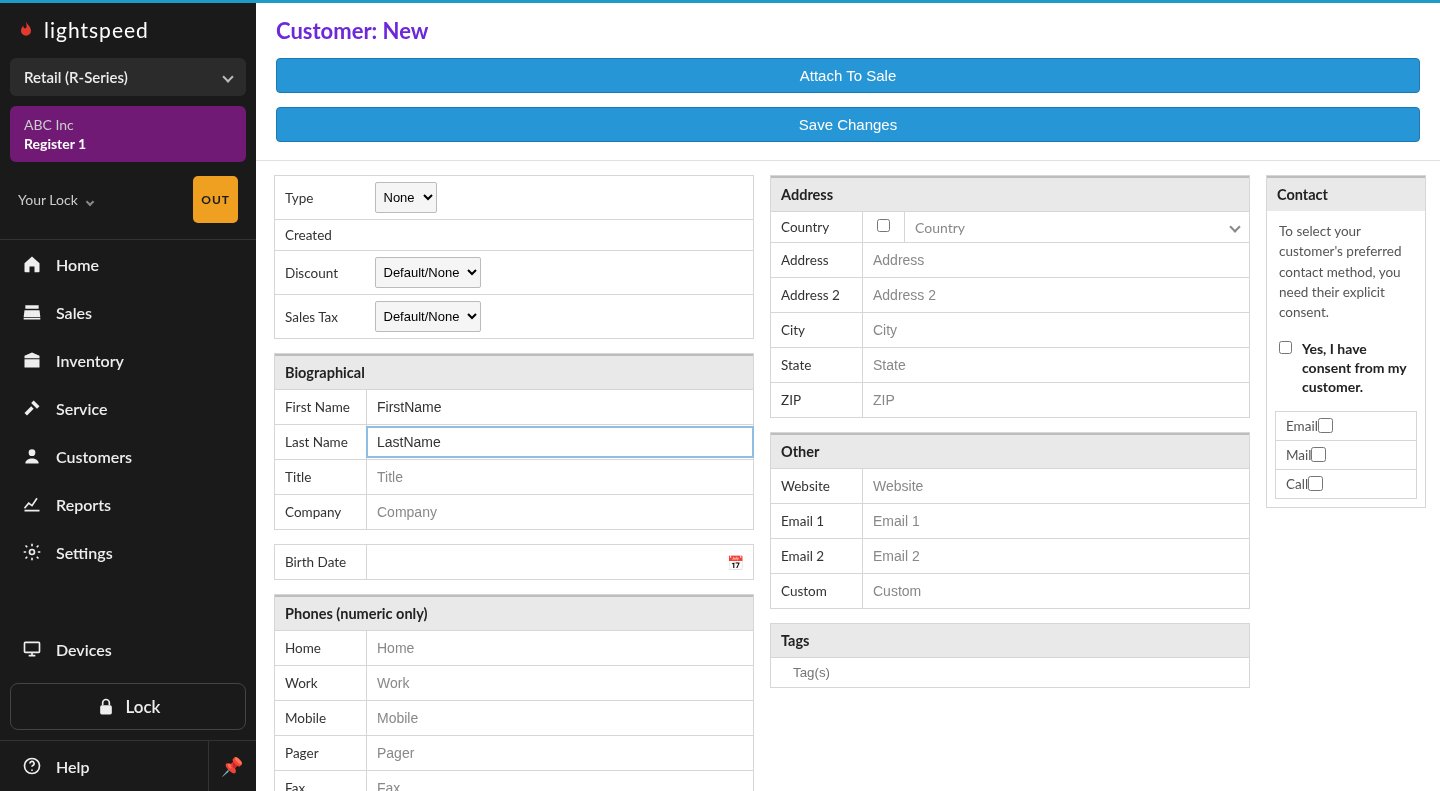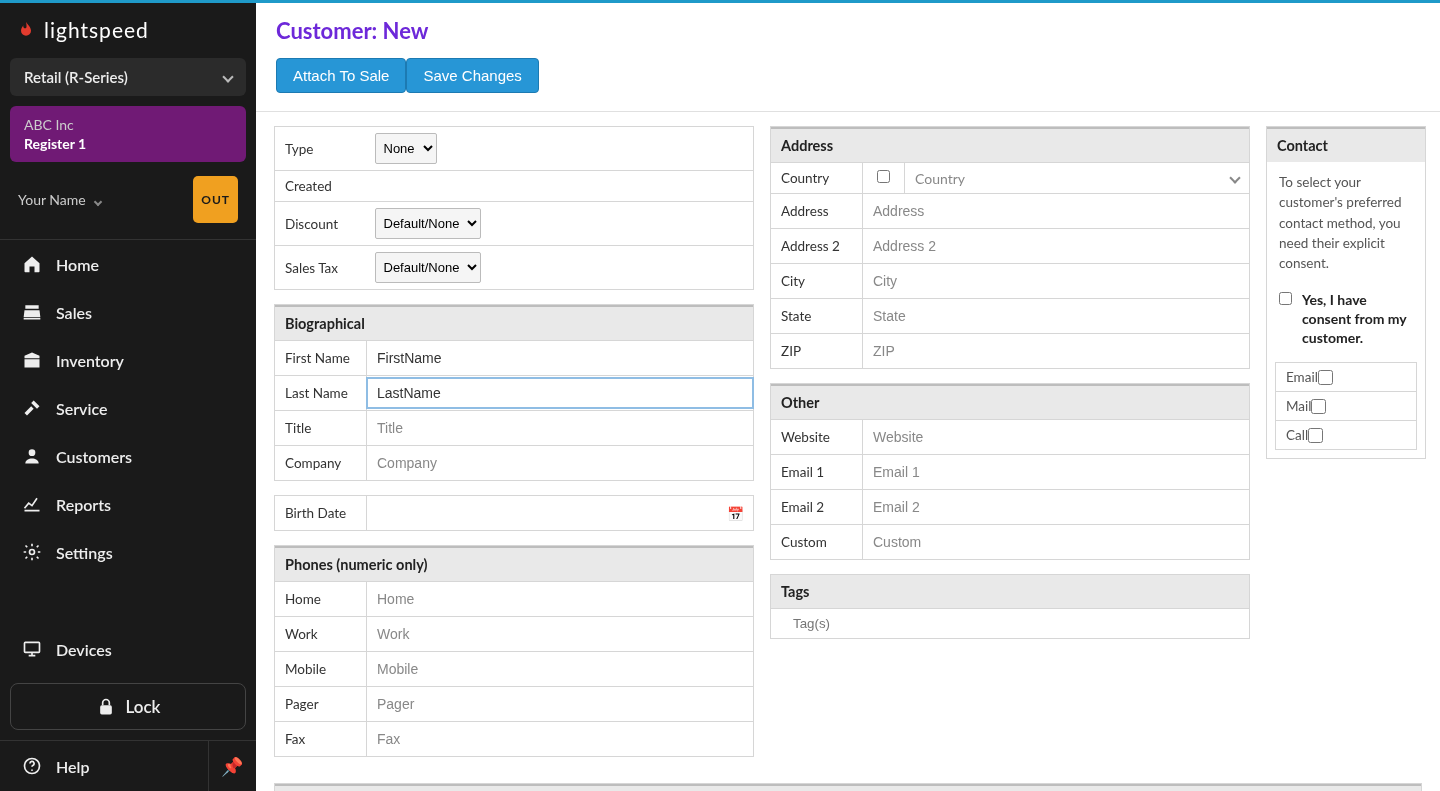"Attach To Sale" .btn-row { flex-direction: none -> column; gap: none -> 14px }
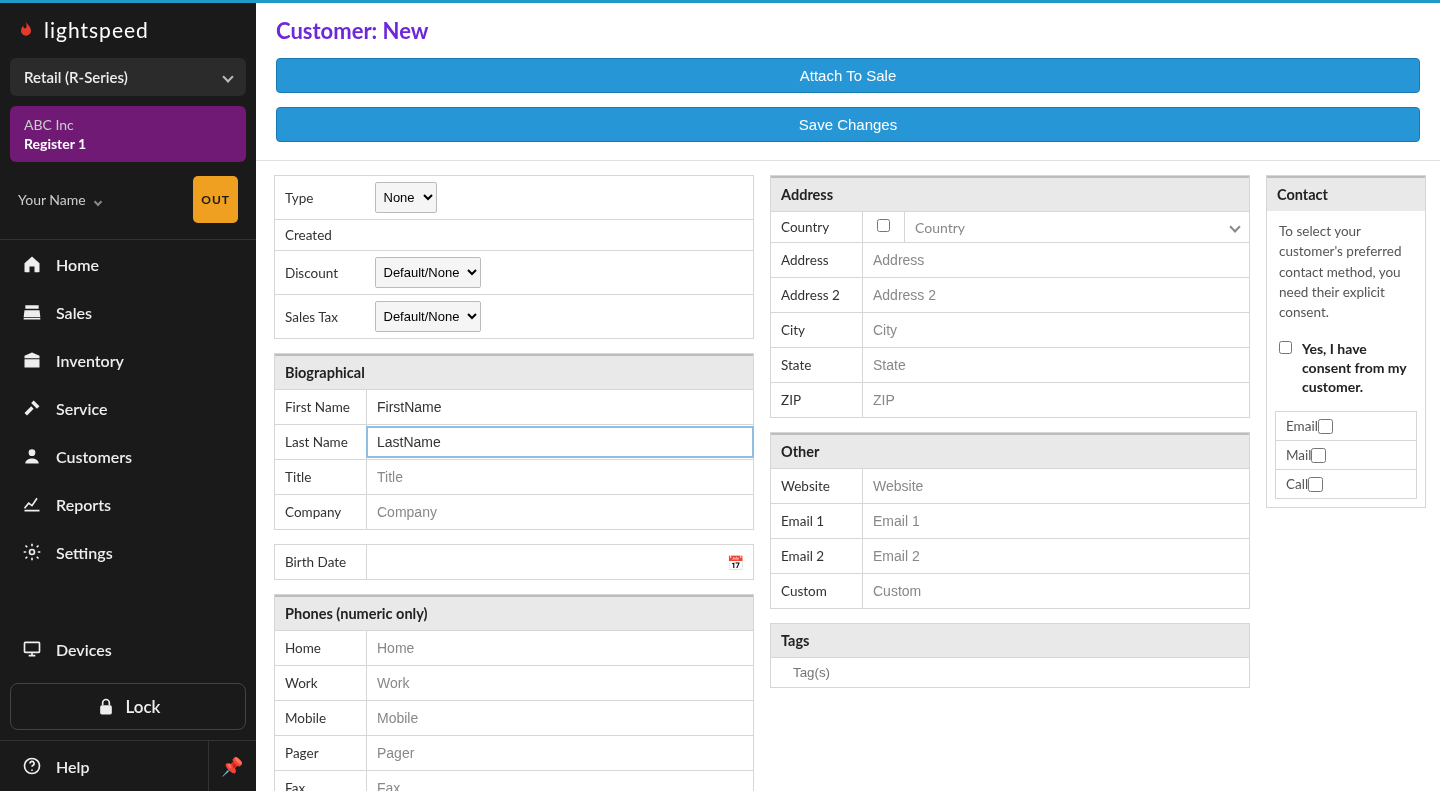"Your Name" span.name { text: Name -> Lock }
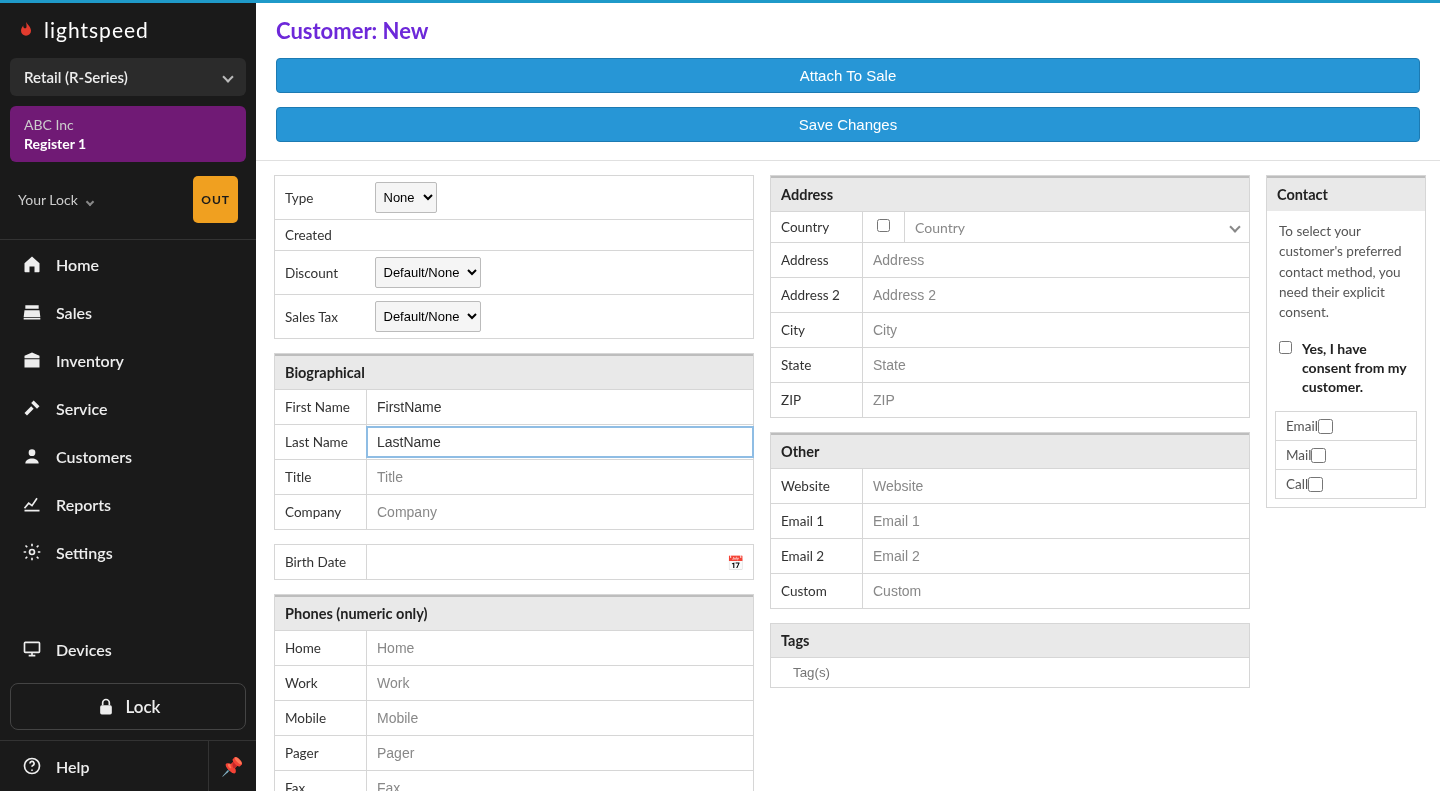"Email" .method-item { align-items: flex-end -> flex-start }
